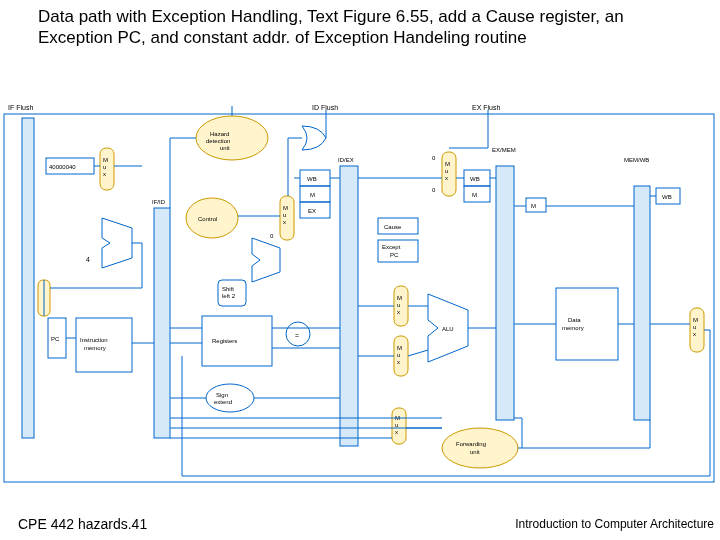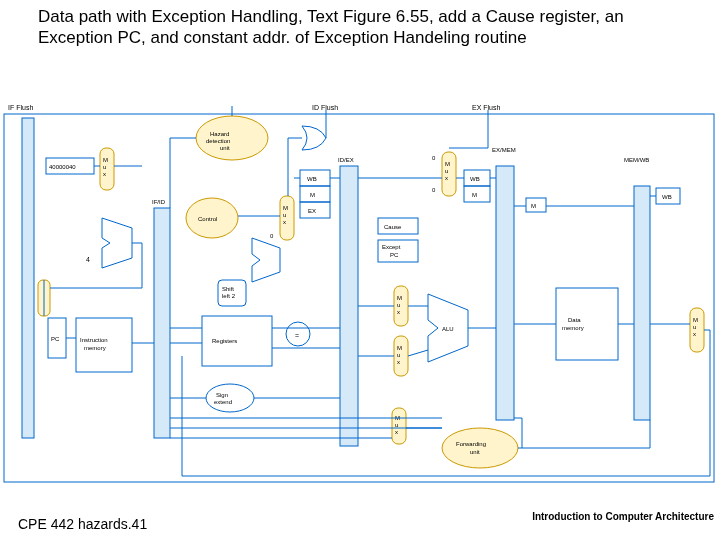"Introduction to Computer Architecture" .footer-right { bottom: 18px -> 9px; font-size: 10px -> 12px; font-weight: bold -> none }
